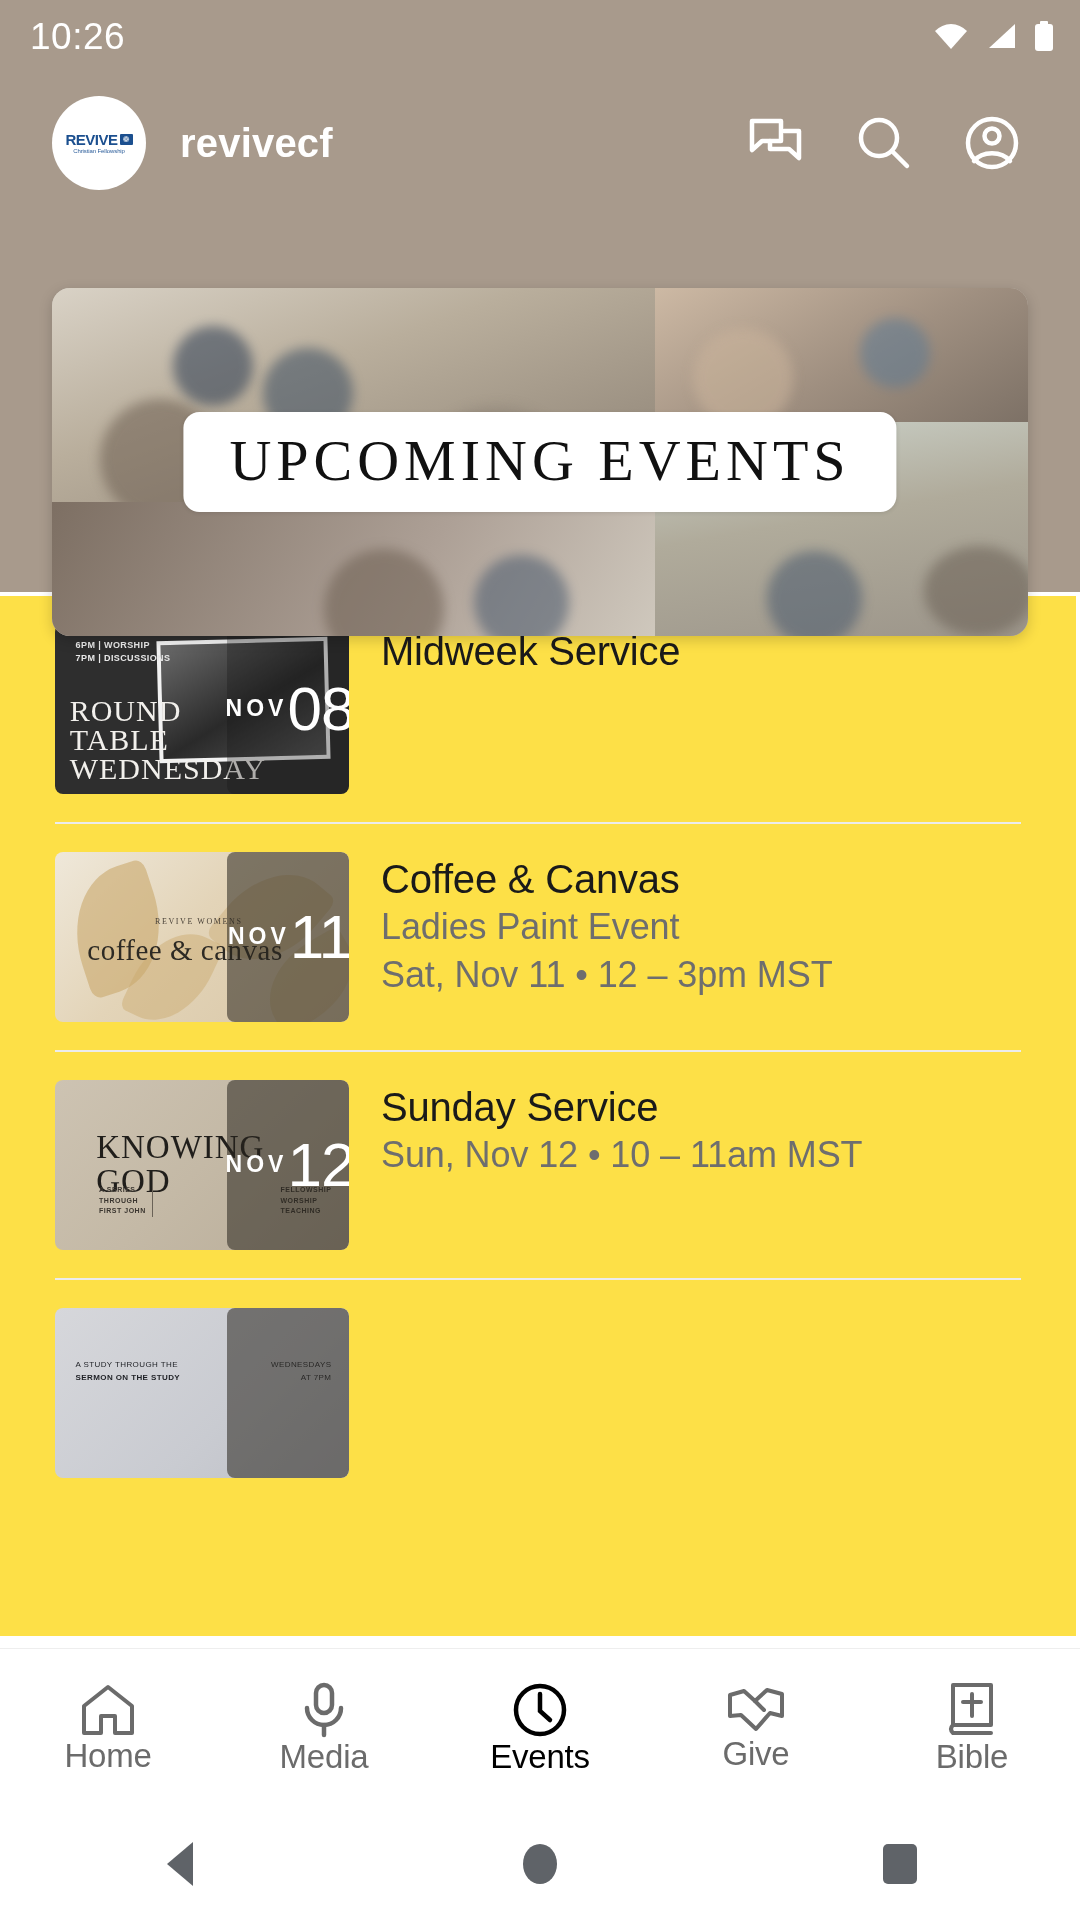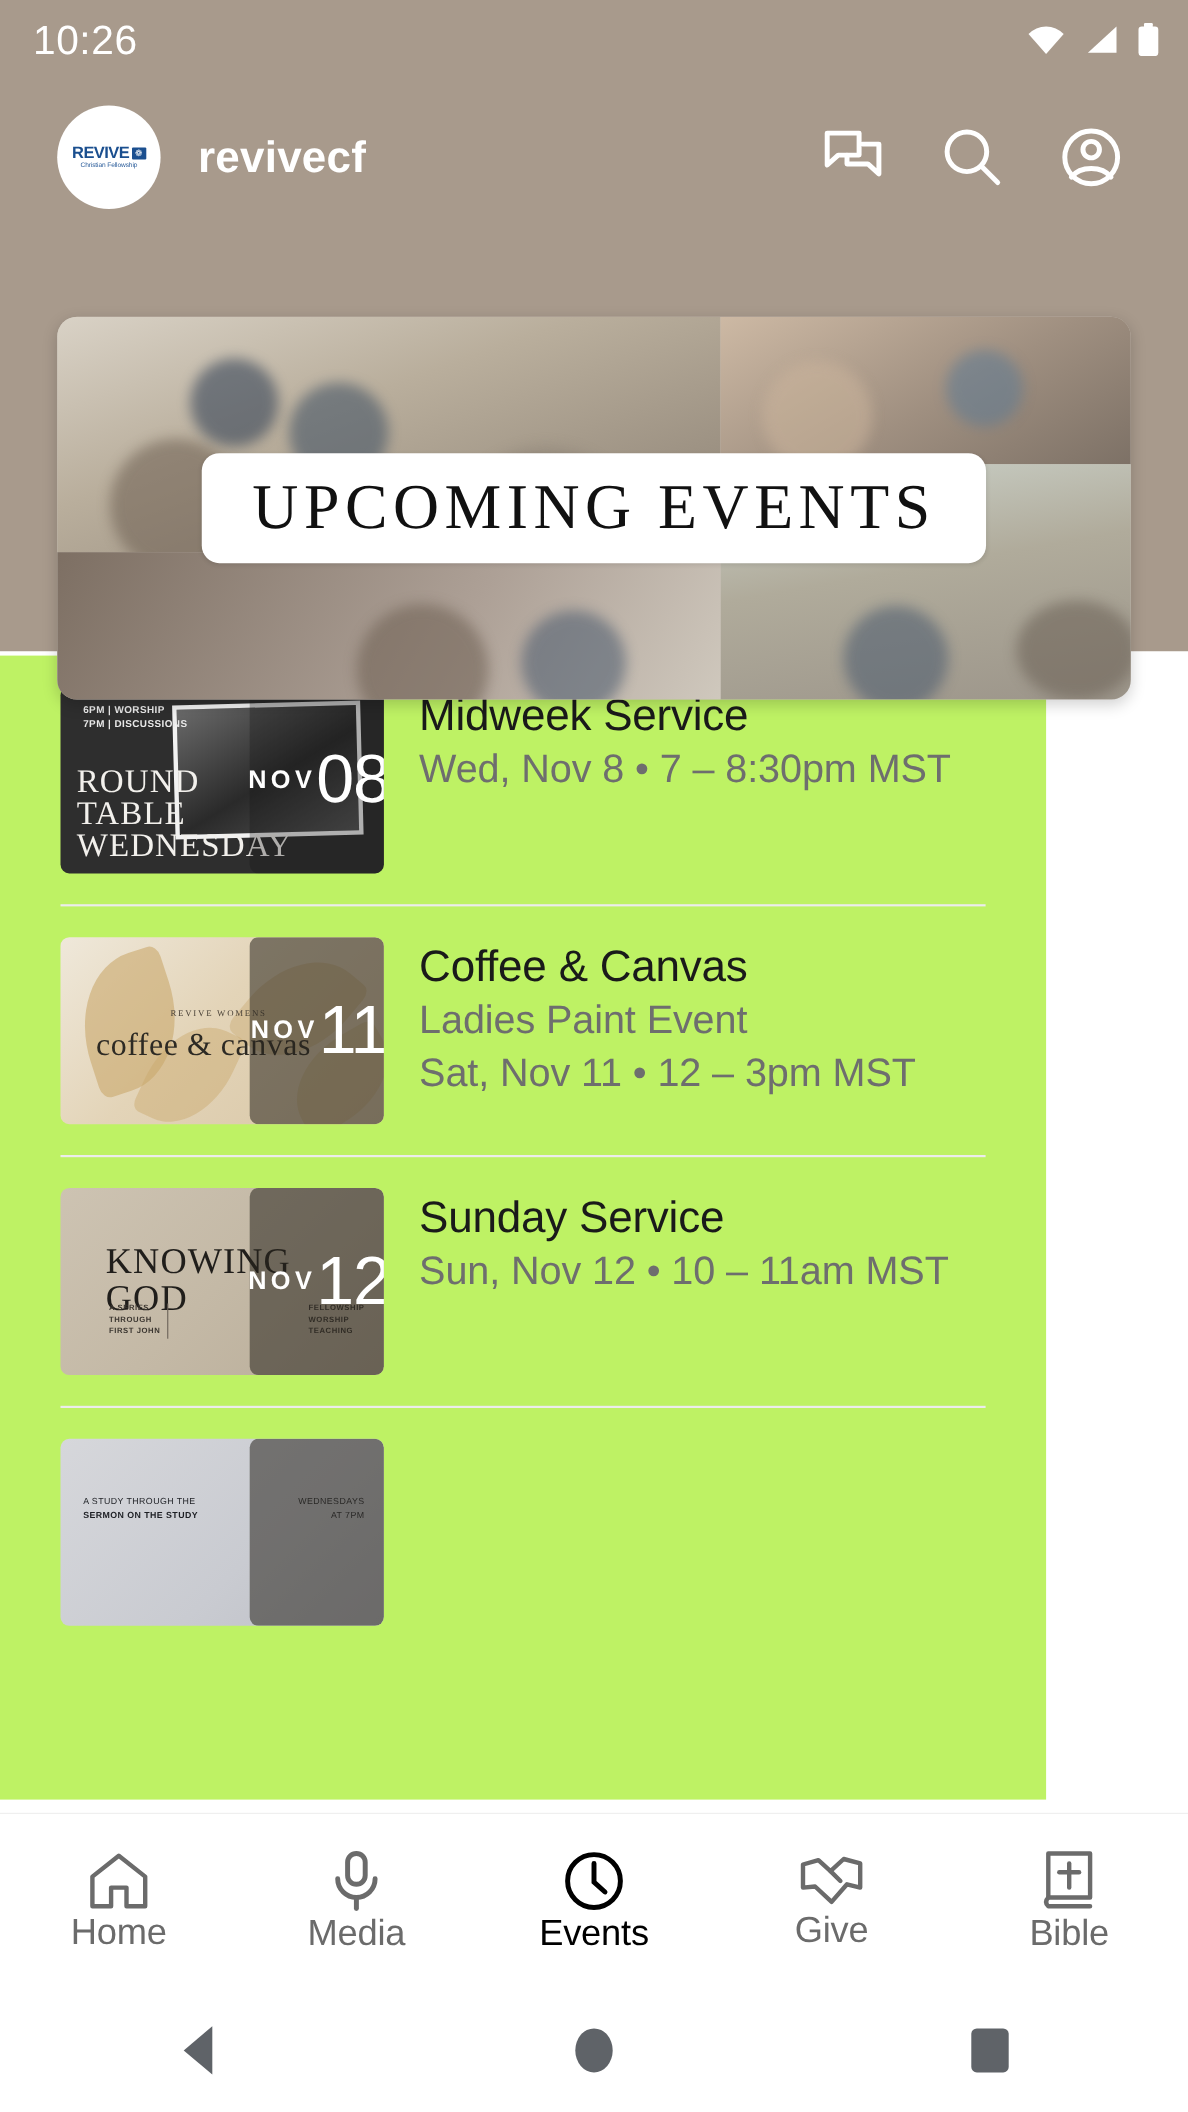"6PM | WORSHIP" .events-list { background: #bef264 -> #fde047; width: 951px -> 1076px }
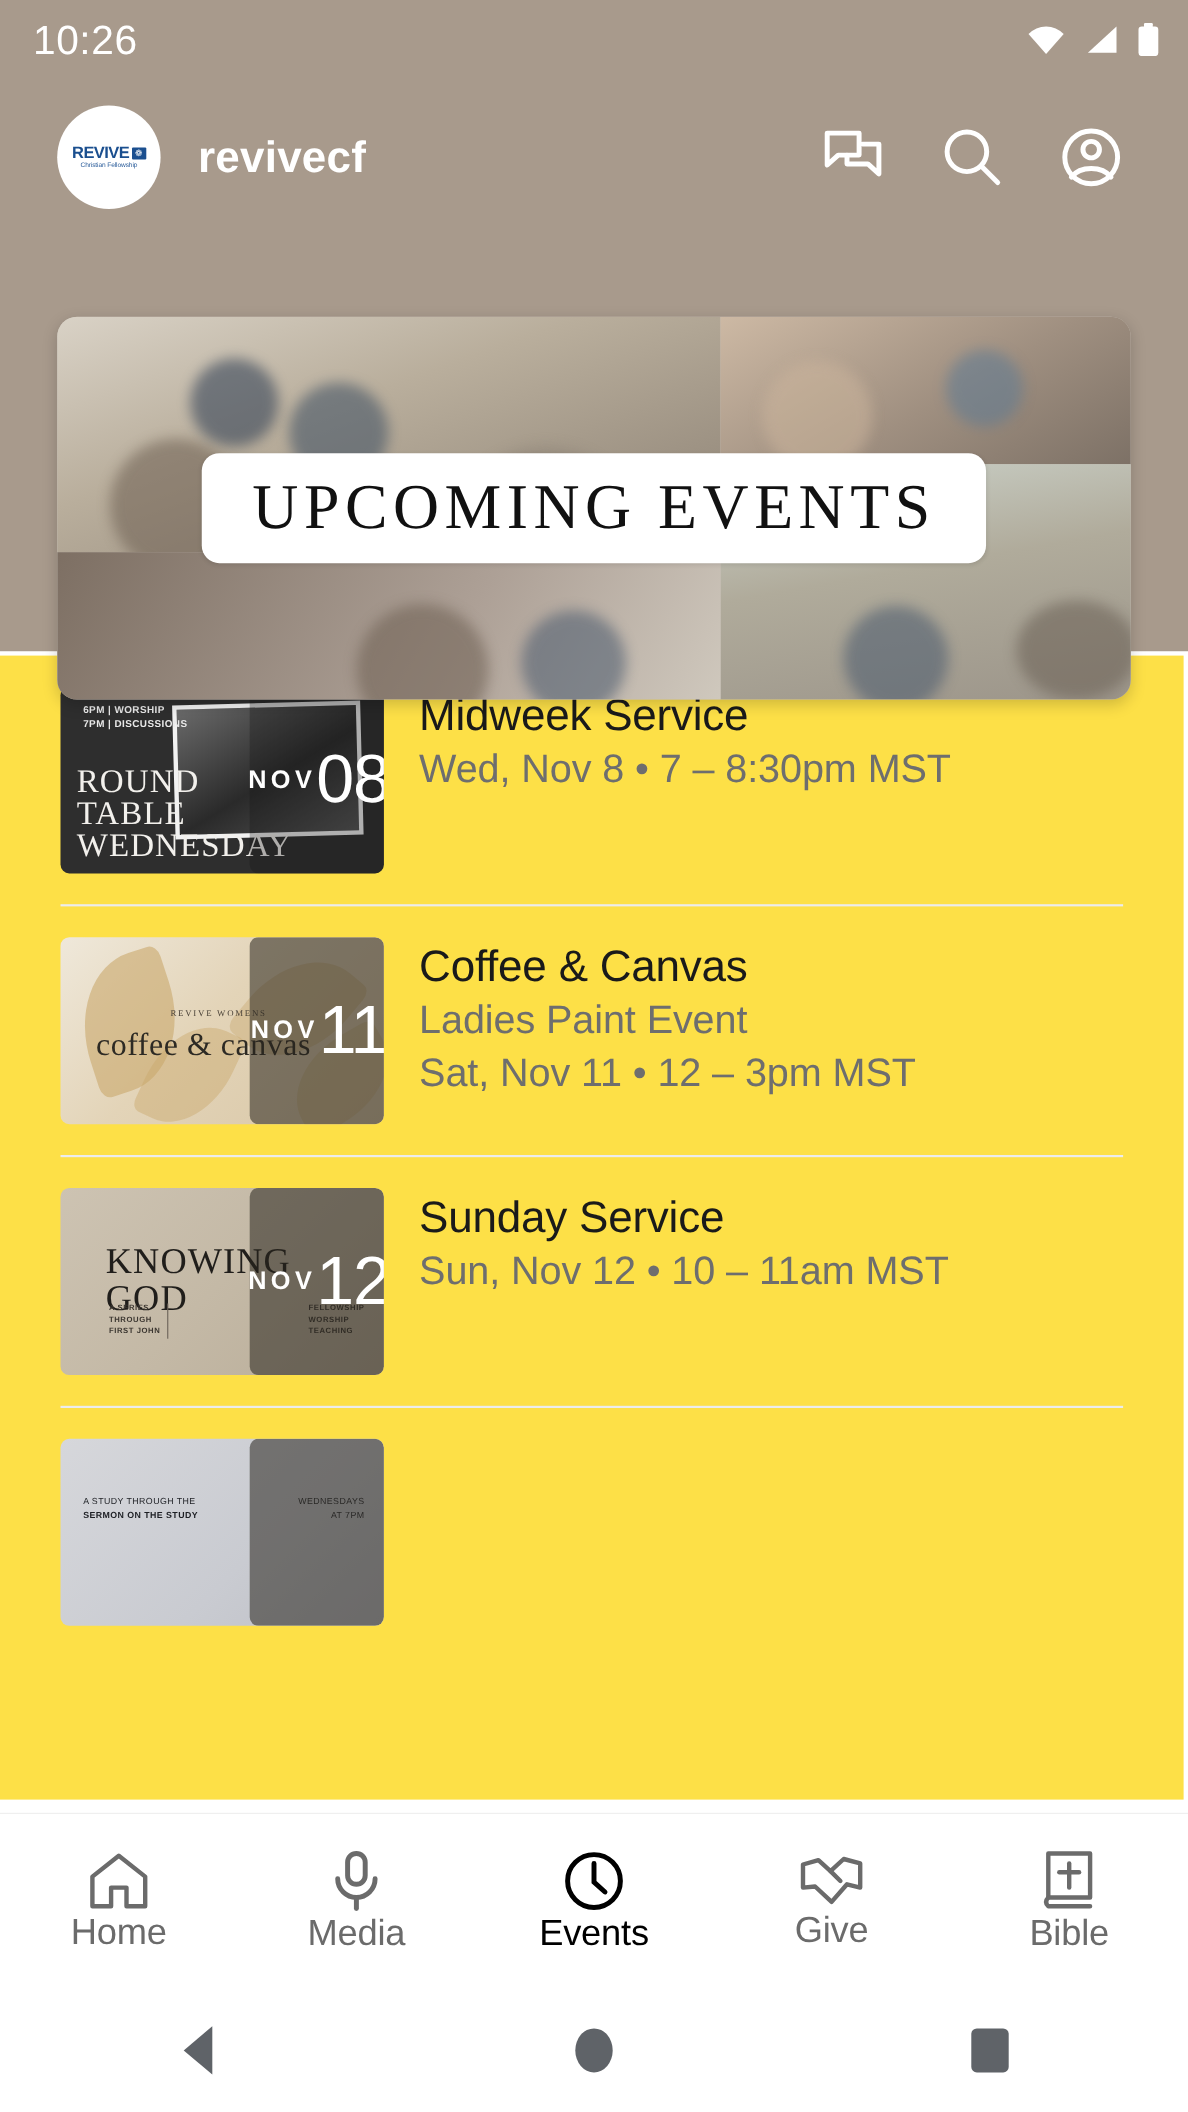"Wed, Nov 8 • 7" div.event-sub { html: <div>Wed, Nov 8 • 7 – 8:30pm MST</div> -> none }
